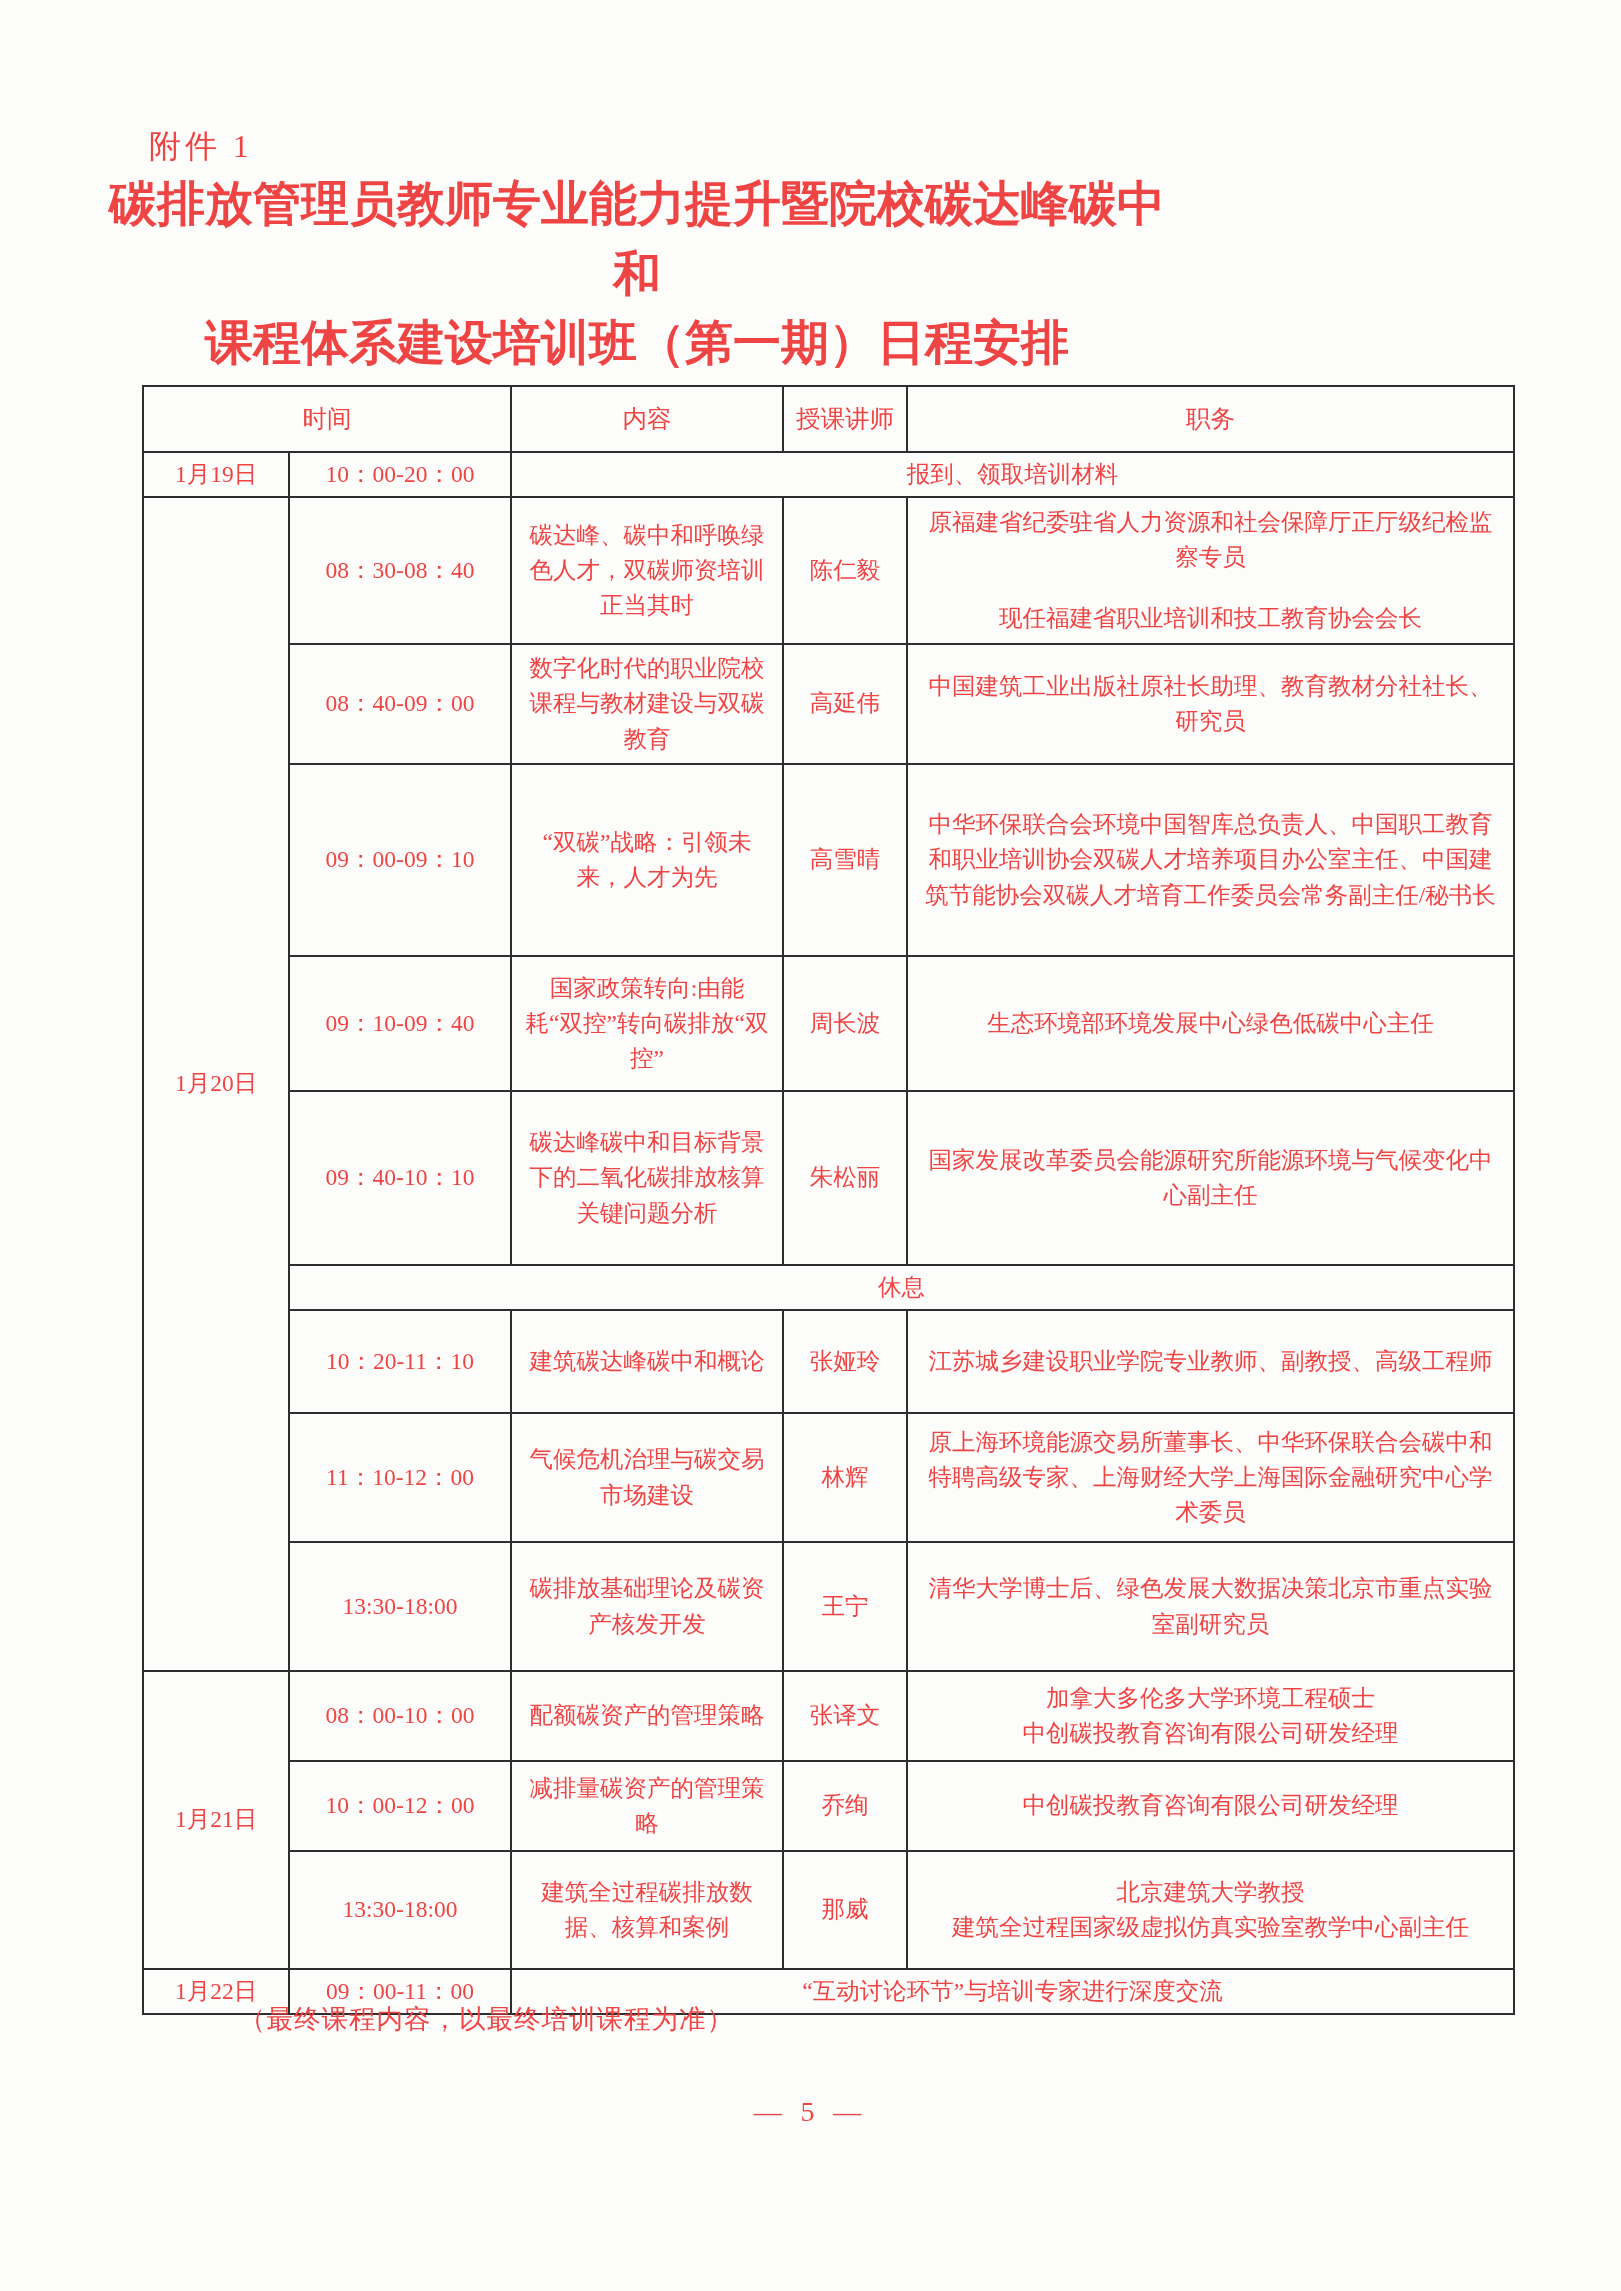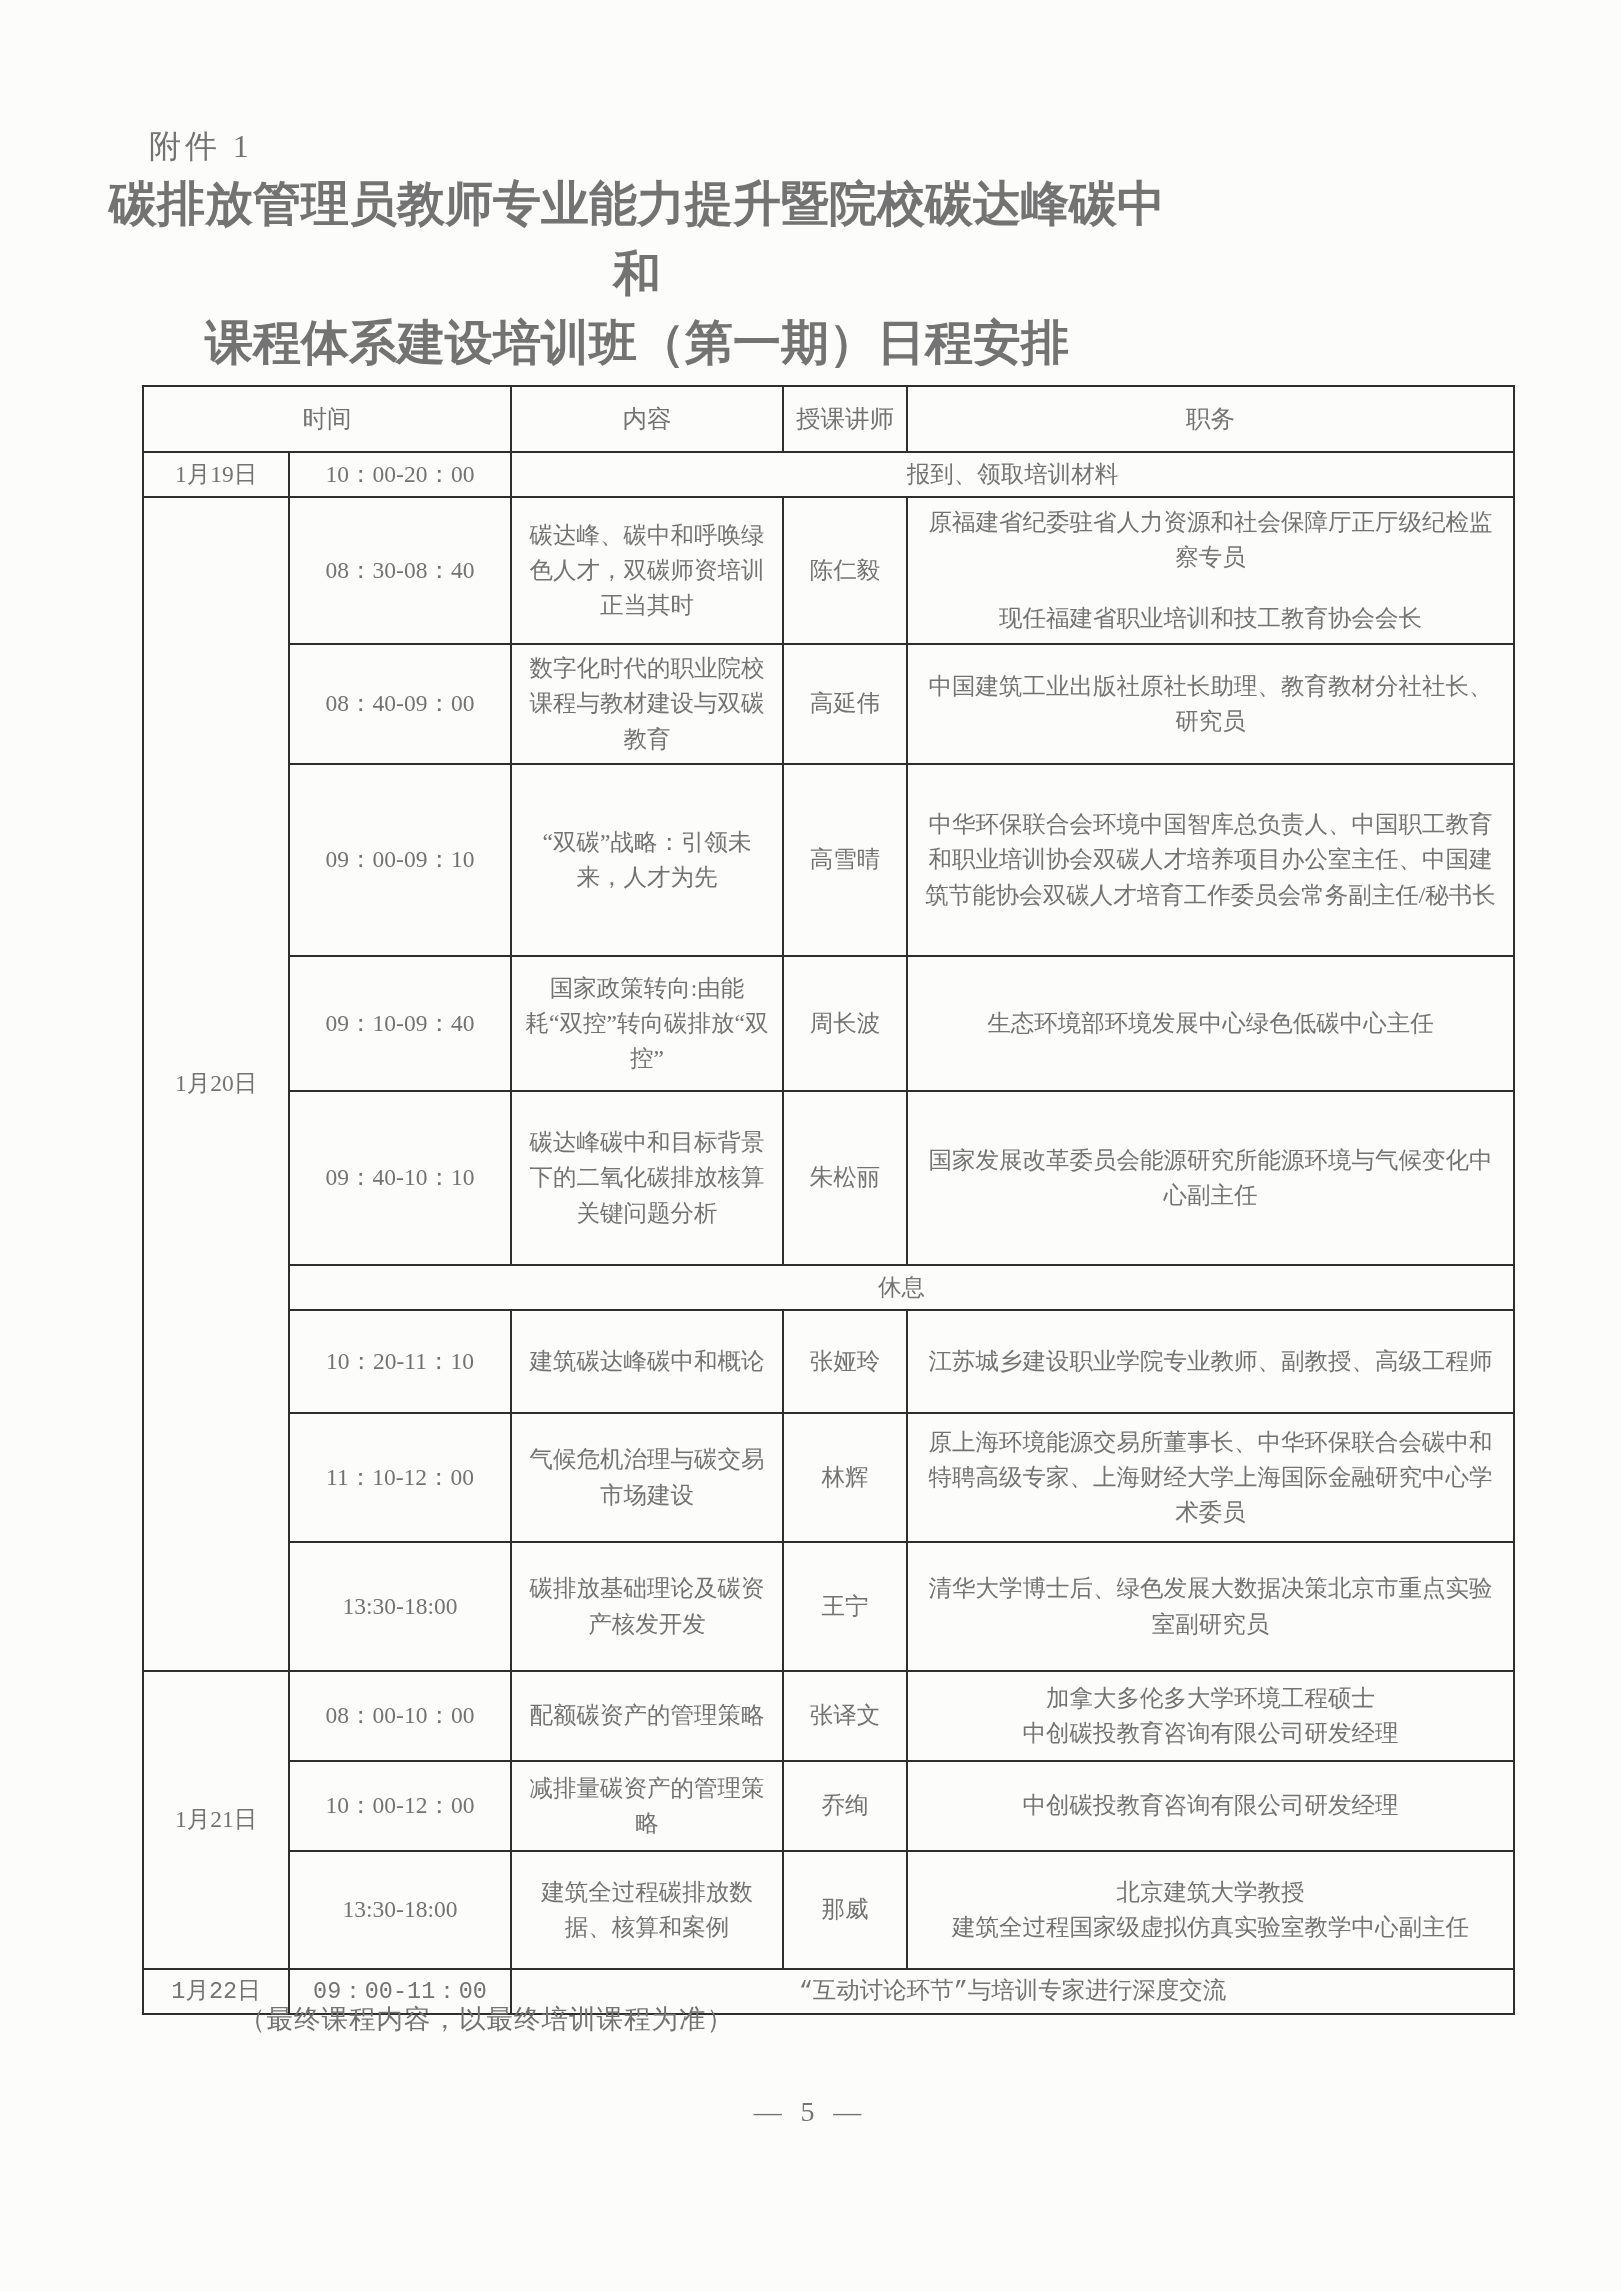"附件 1" .page { color: #737373 -> #ef4444 }
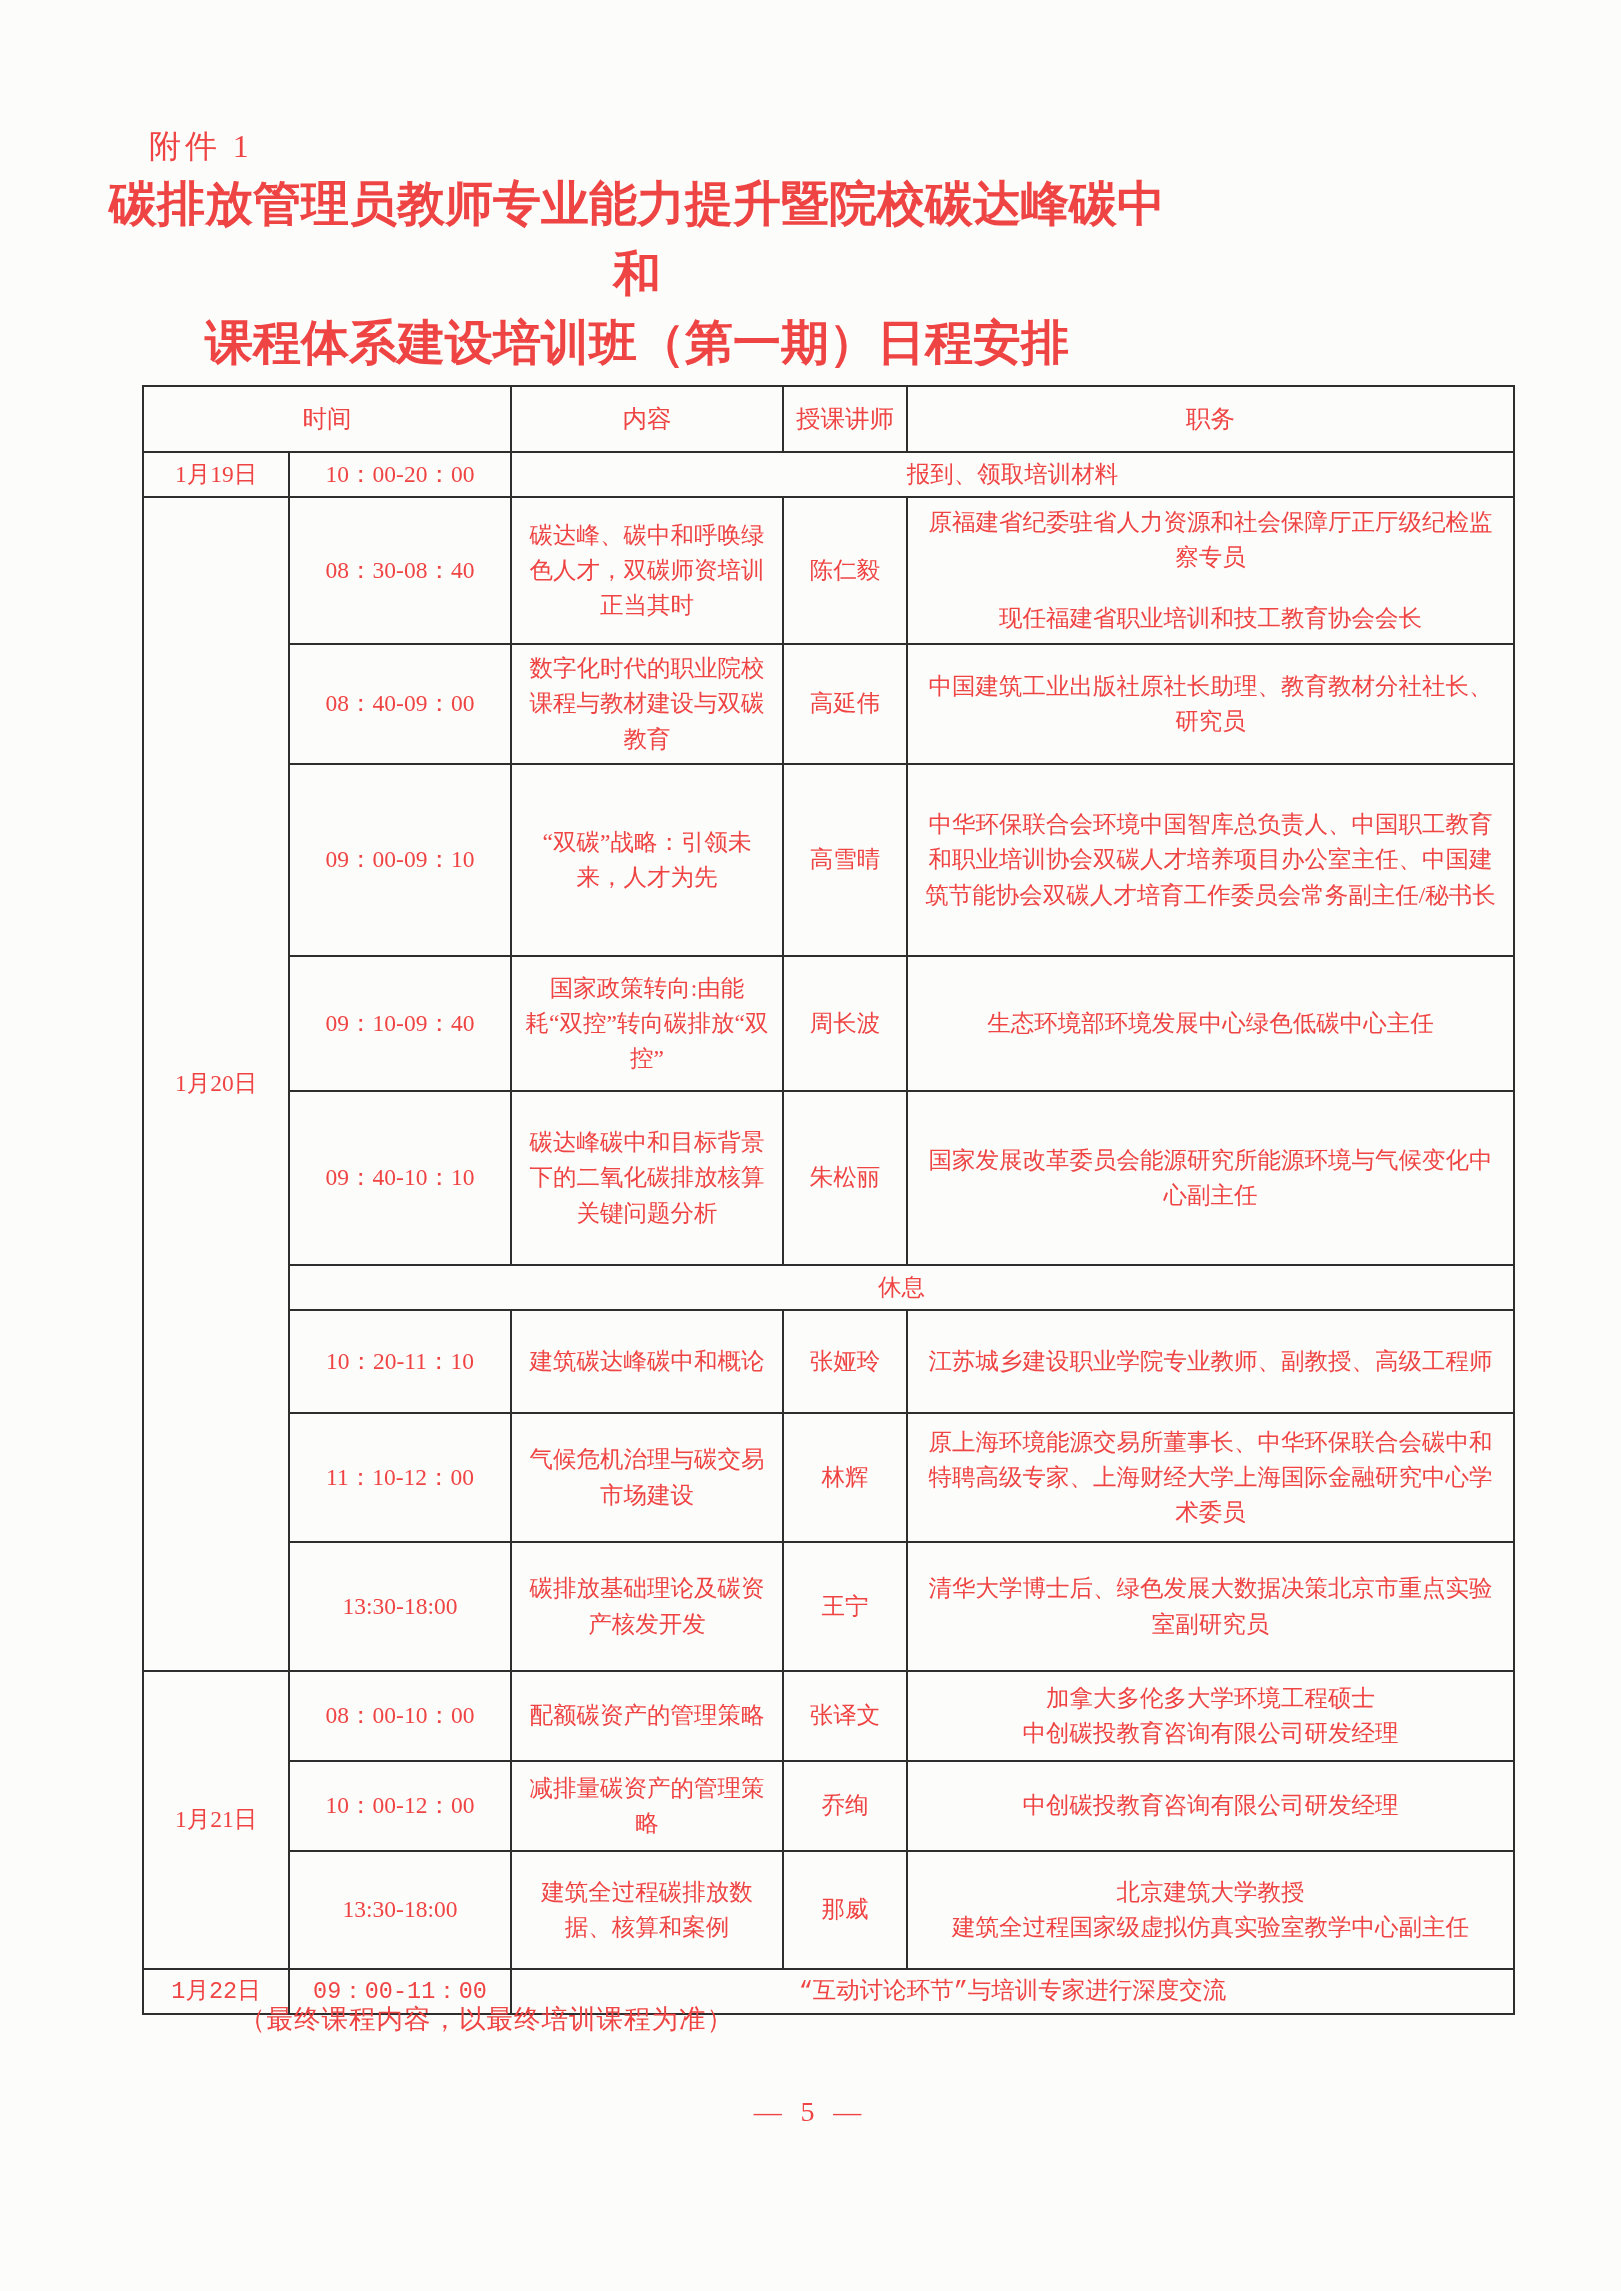"1月22日" tr.h-r13 { font-family: Liberation Mono, monospace -> none }
